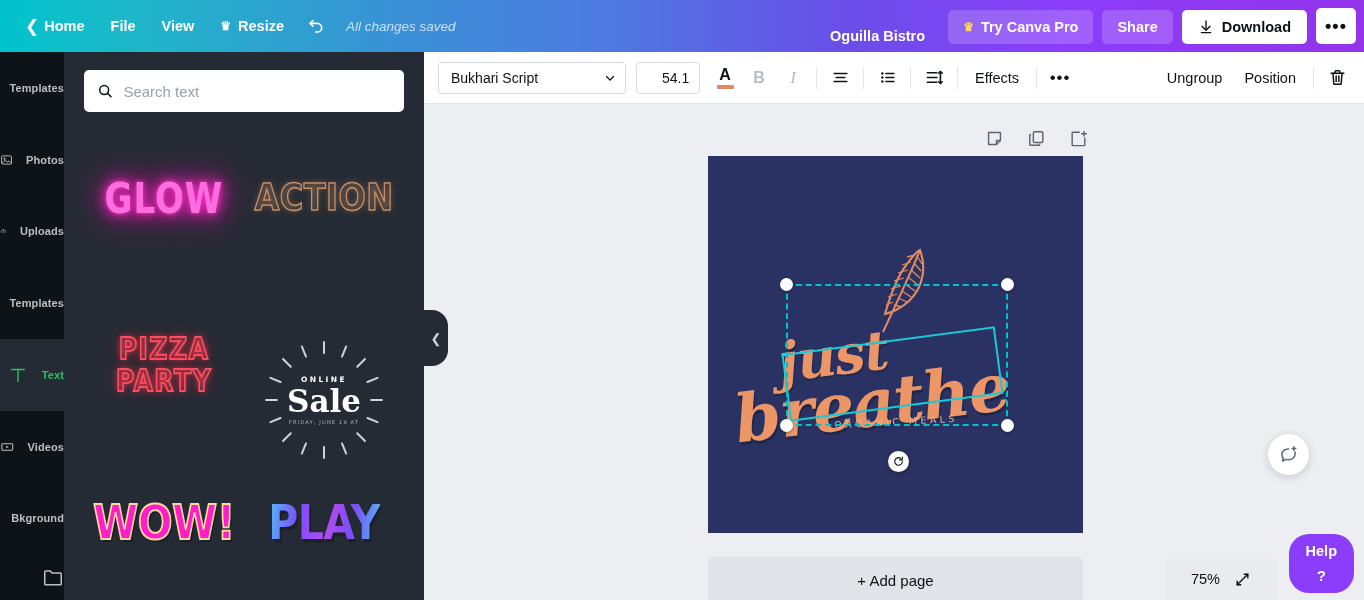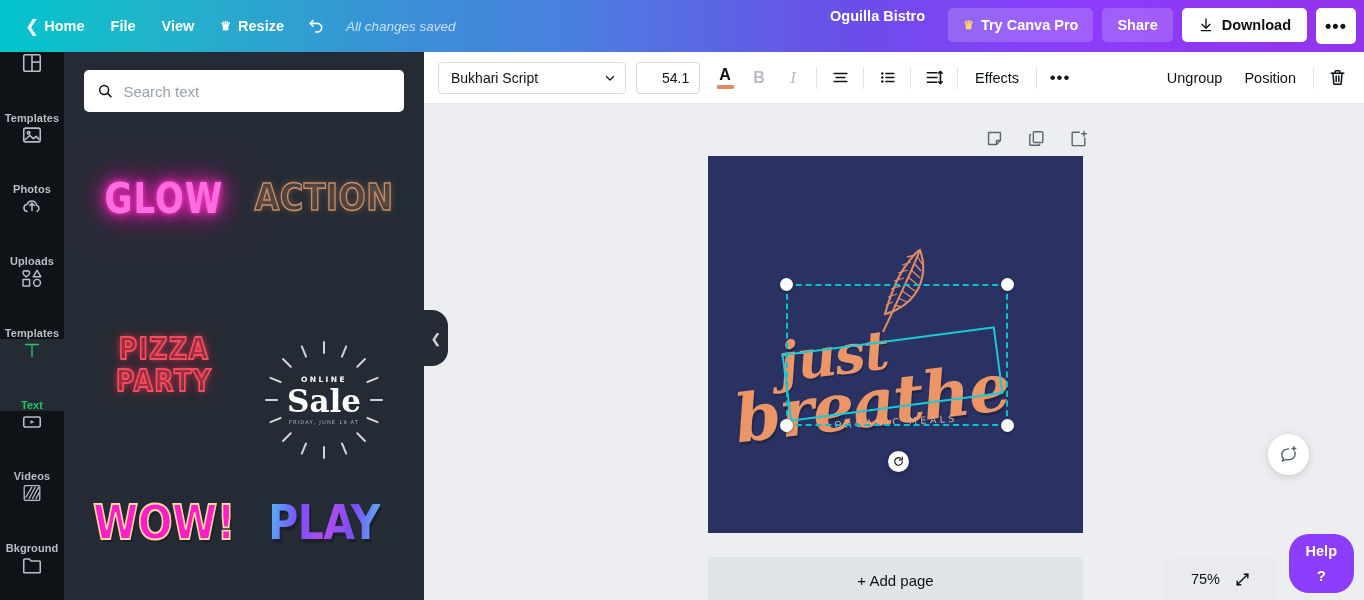"Oguilla Bistro" .tb-right { align-items: flex-start -> flex-end }
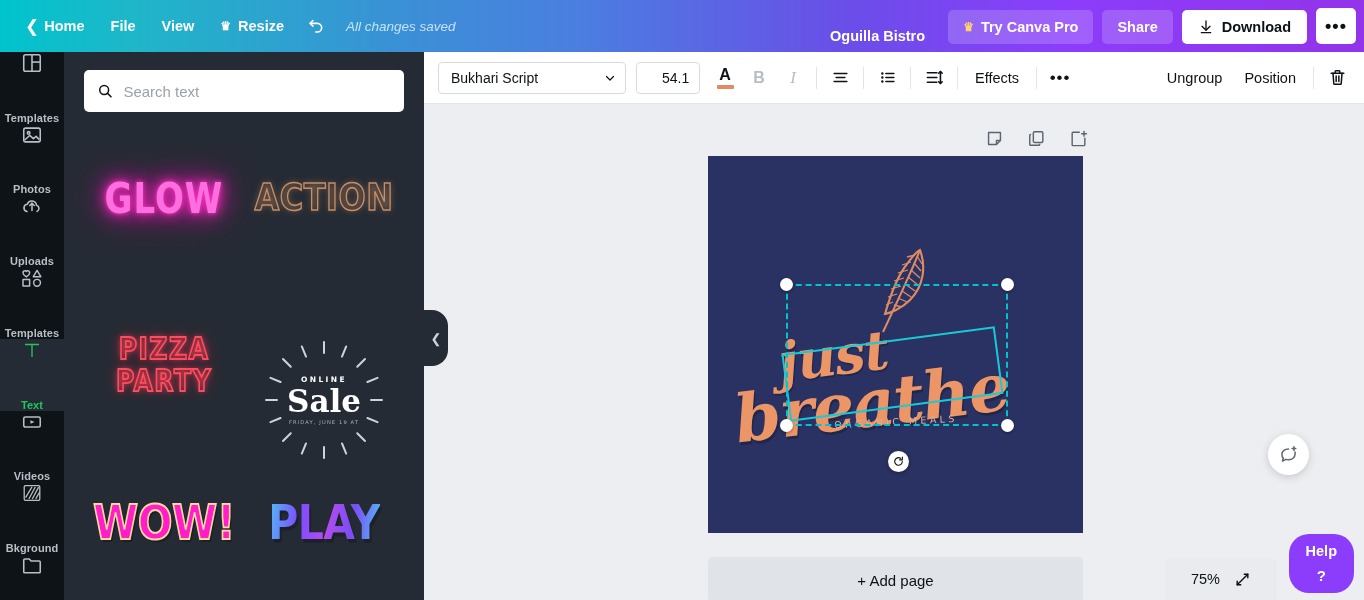"Templates" .rail-item { flex-direction: column -> row; justify-content: space-between -> flex-end }
